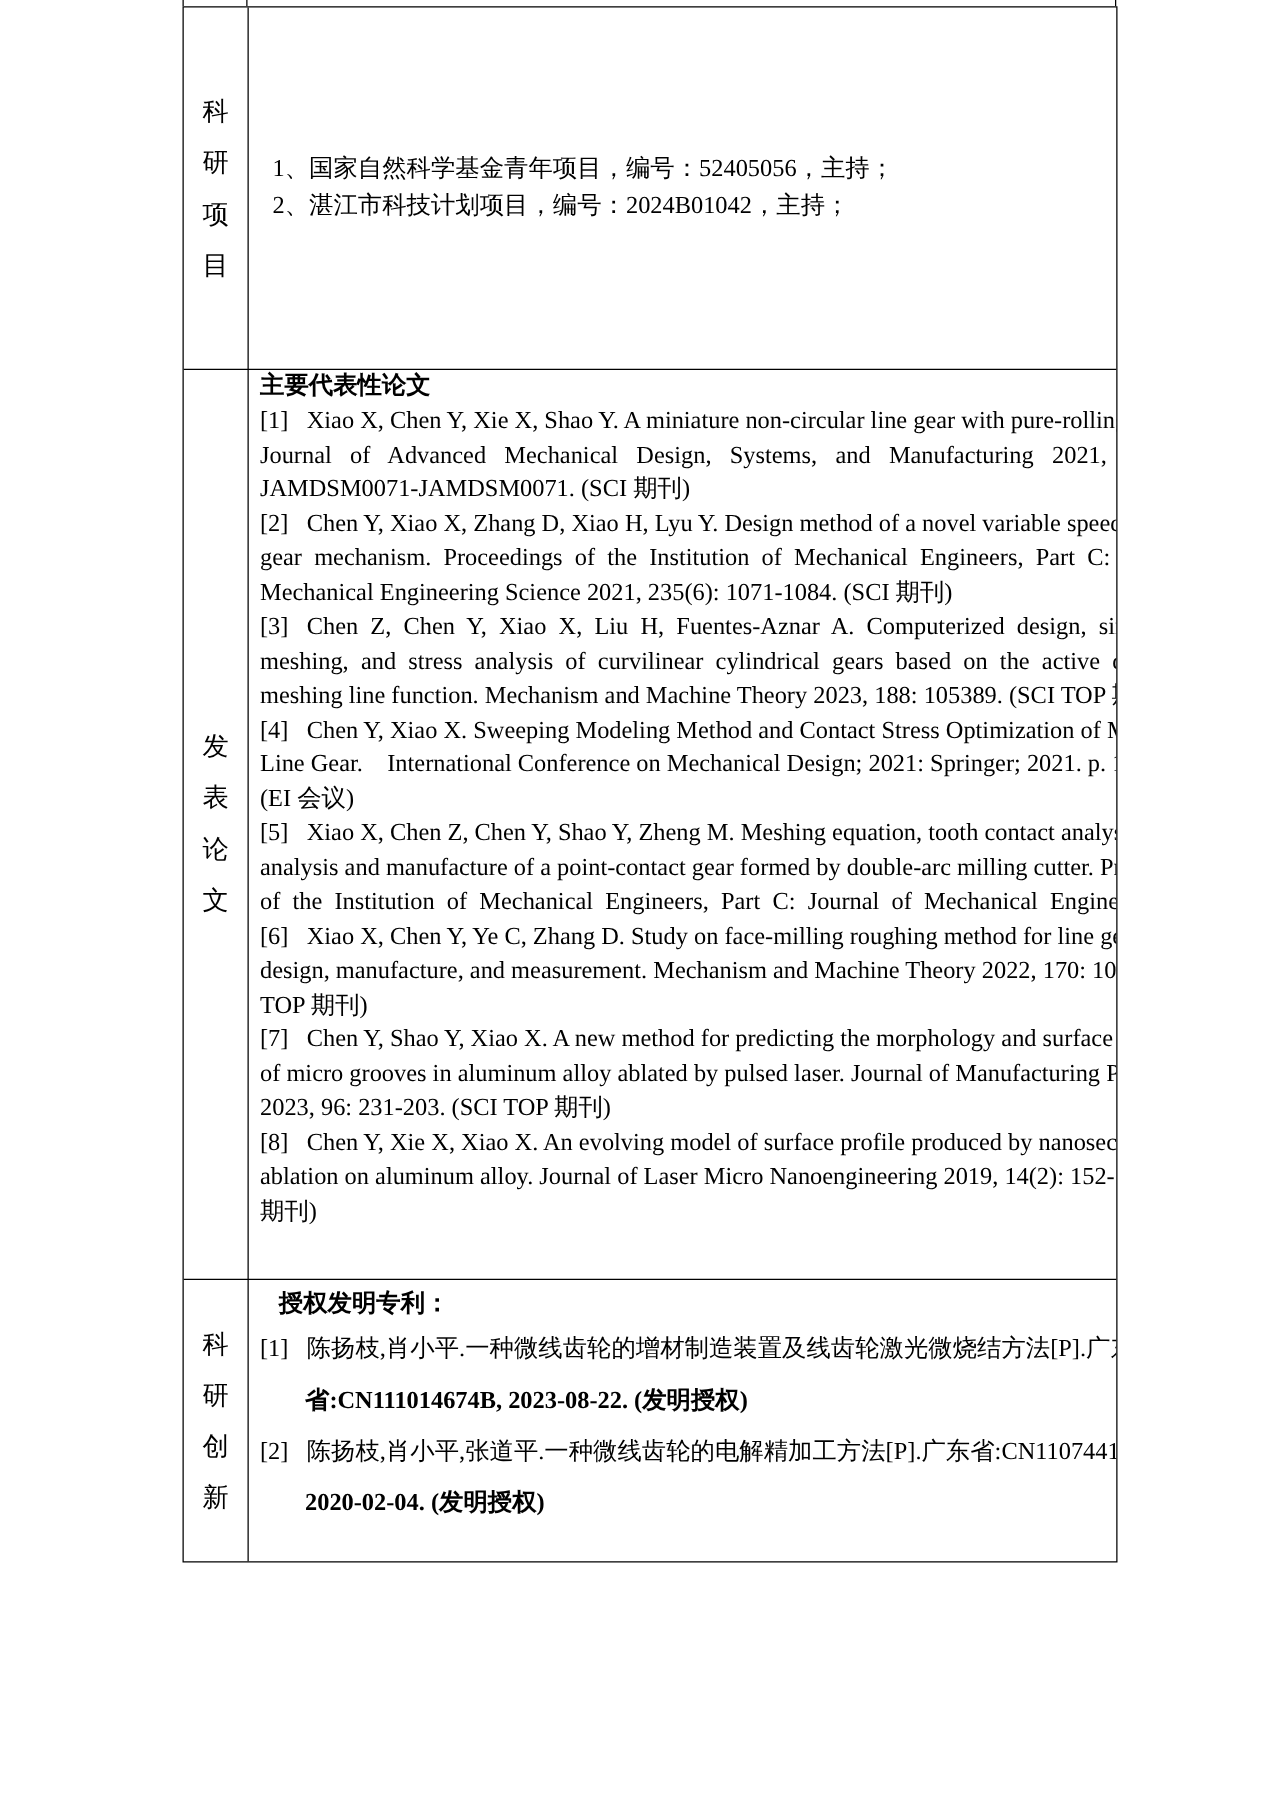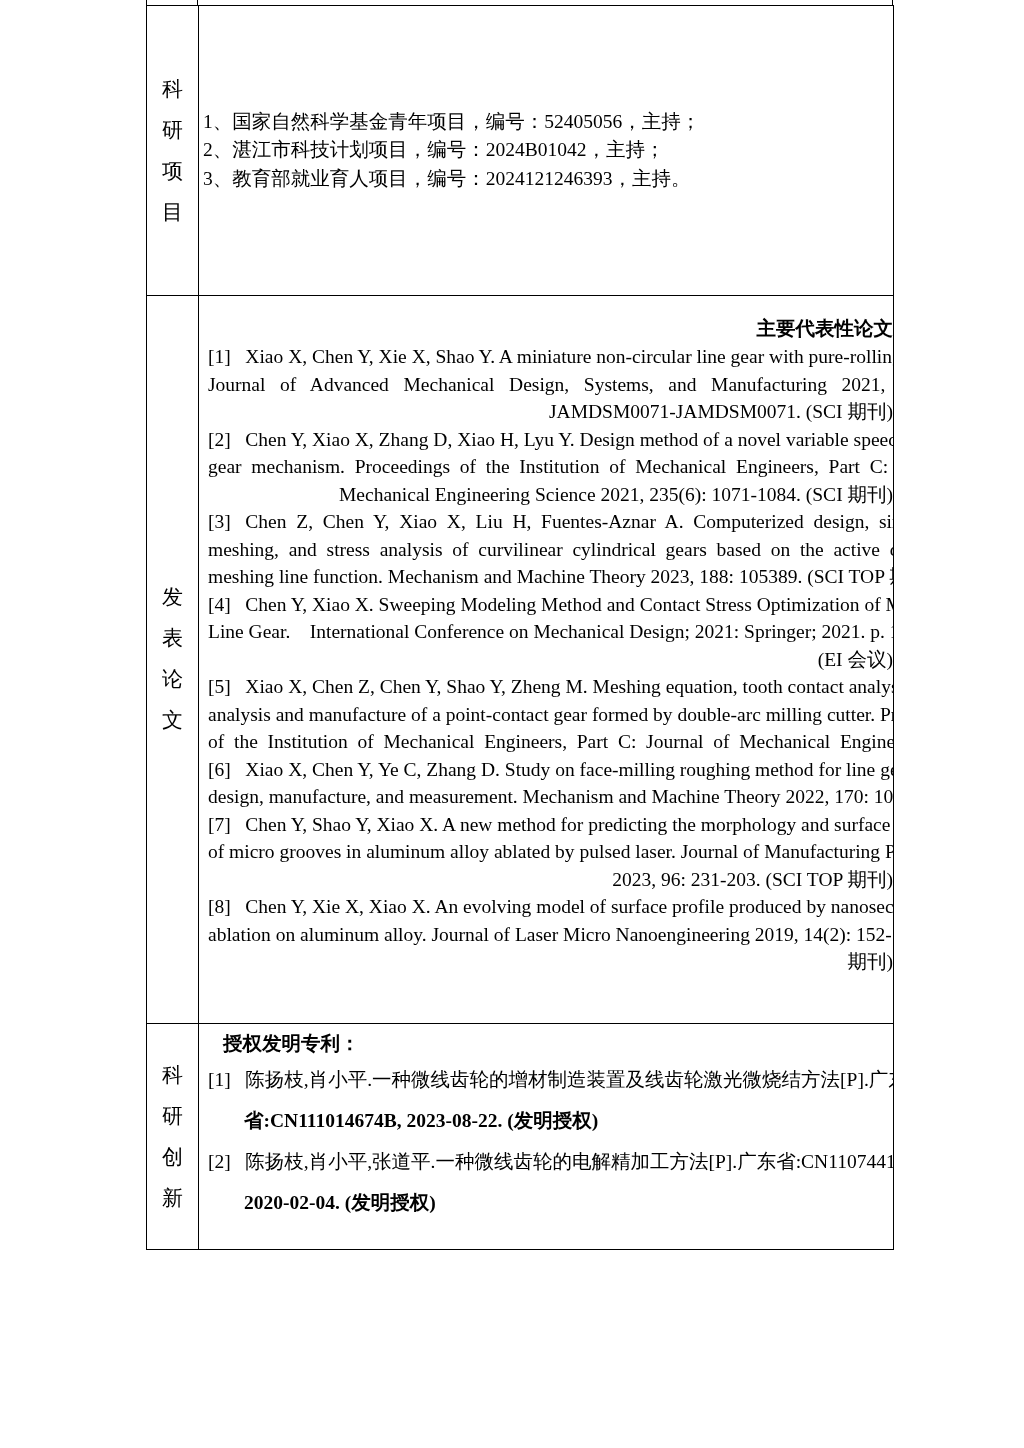"1、国家自然科学基金青年项目，编号：52405056，主持；" .cell-projects { padding-left: 5px -> 20px }
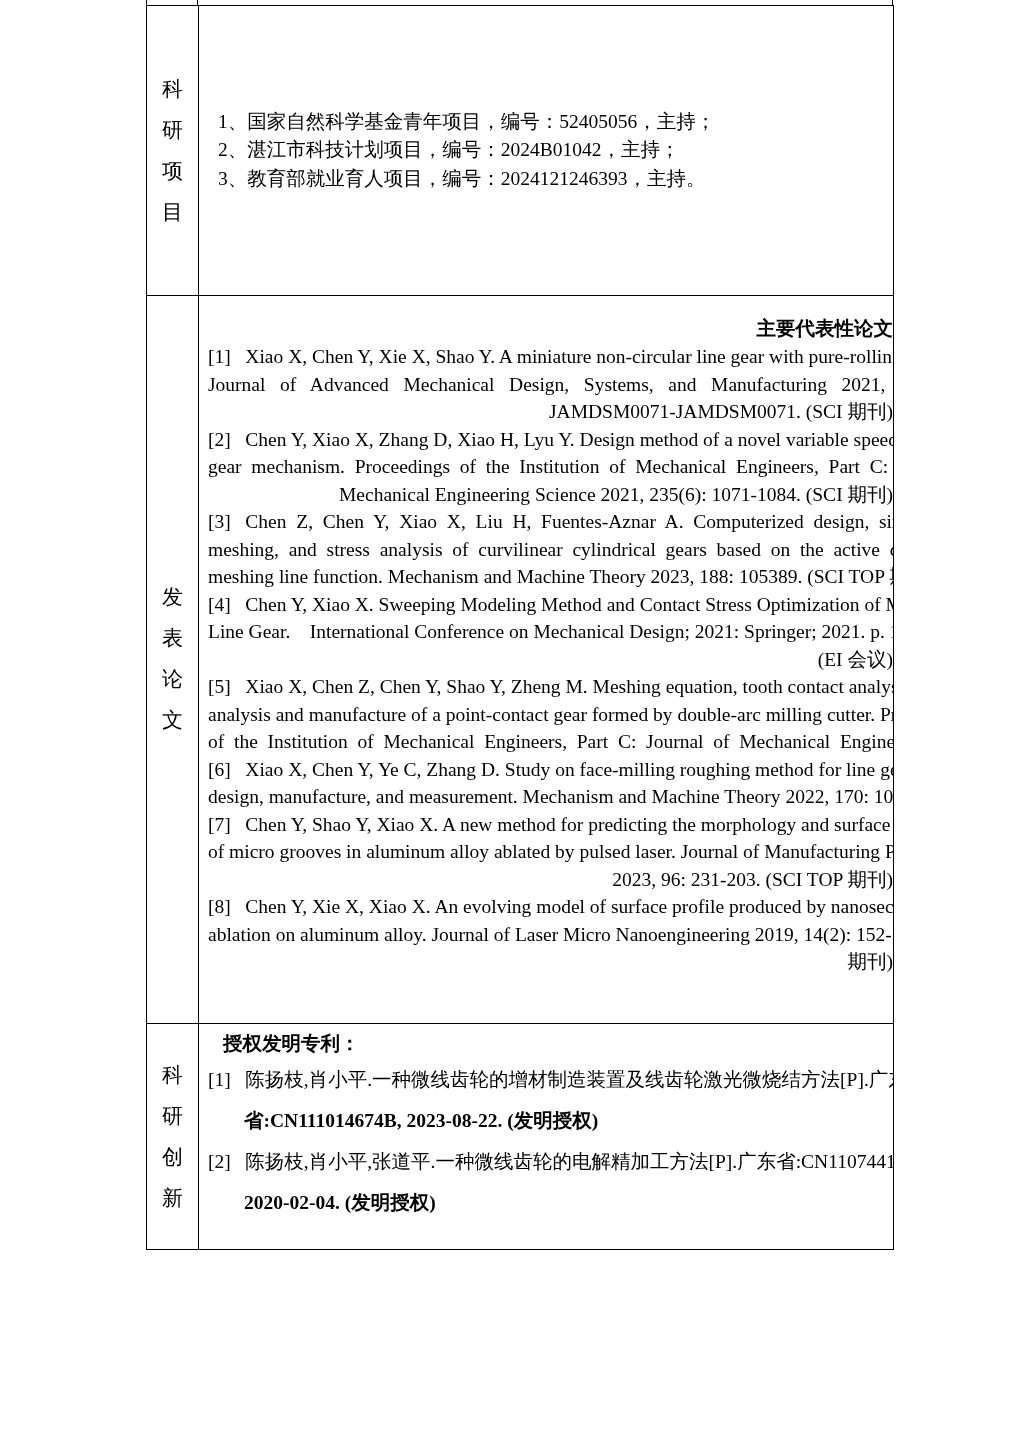"3、教育部就业育人项目，编号：2024121246393，主持。" div.project-line { html: <div>3、教育部就业育人项目，编号：2024121246393，主持。</div> -> none }
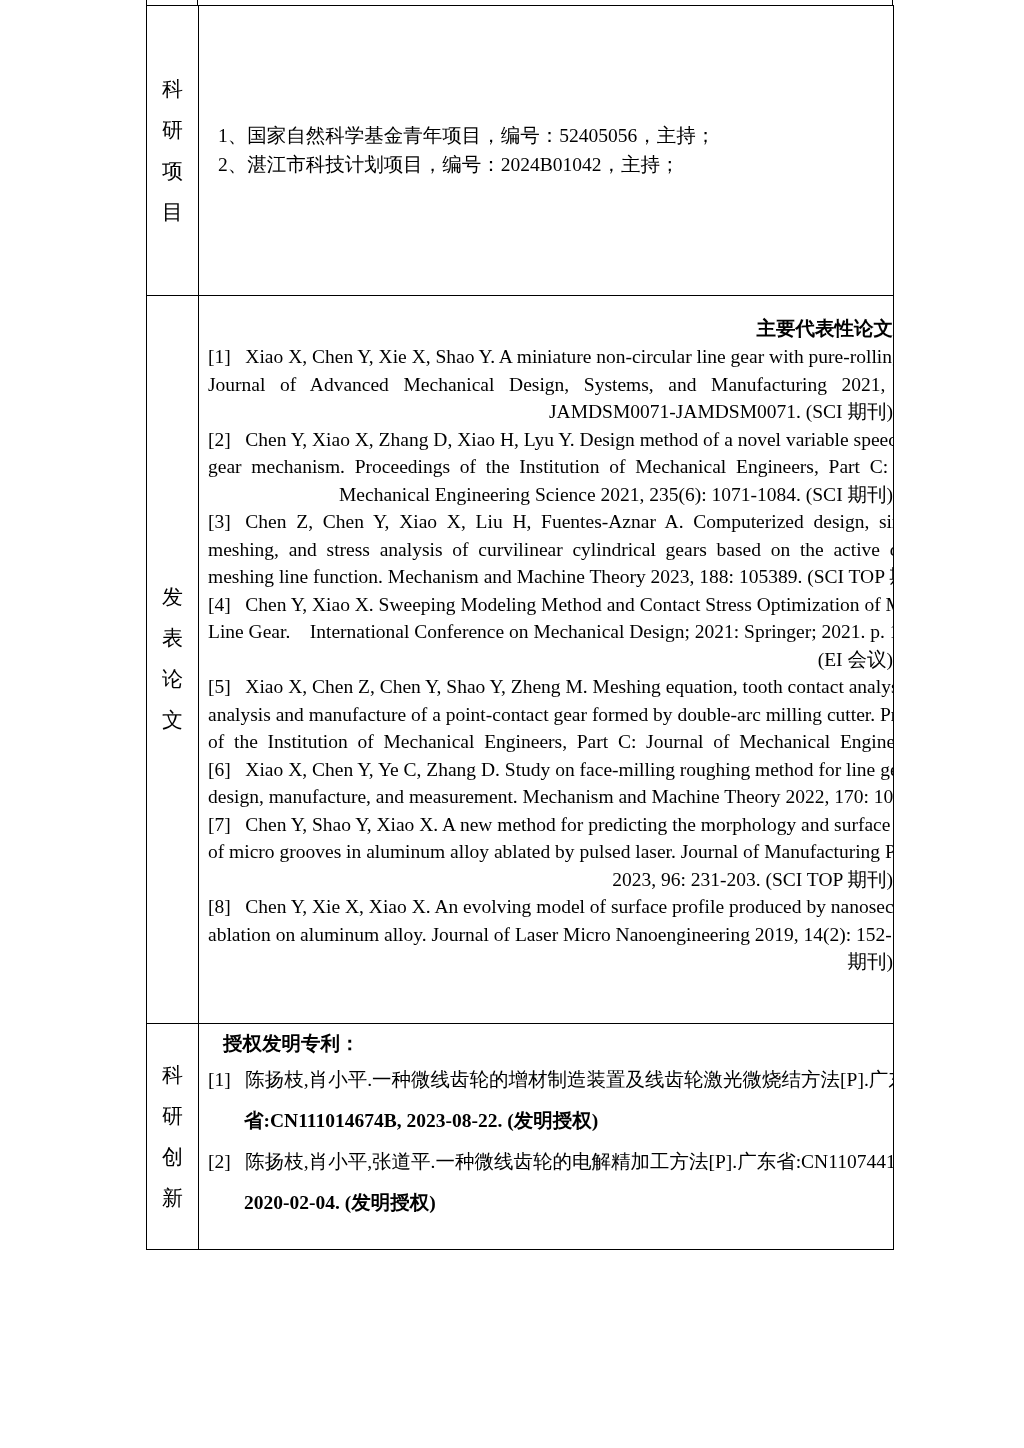"主要代表性论文" .cell-papers { padding: 20px 0 0 10px -> 0 0 0 10px; text-align: right -> none }
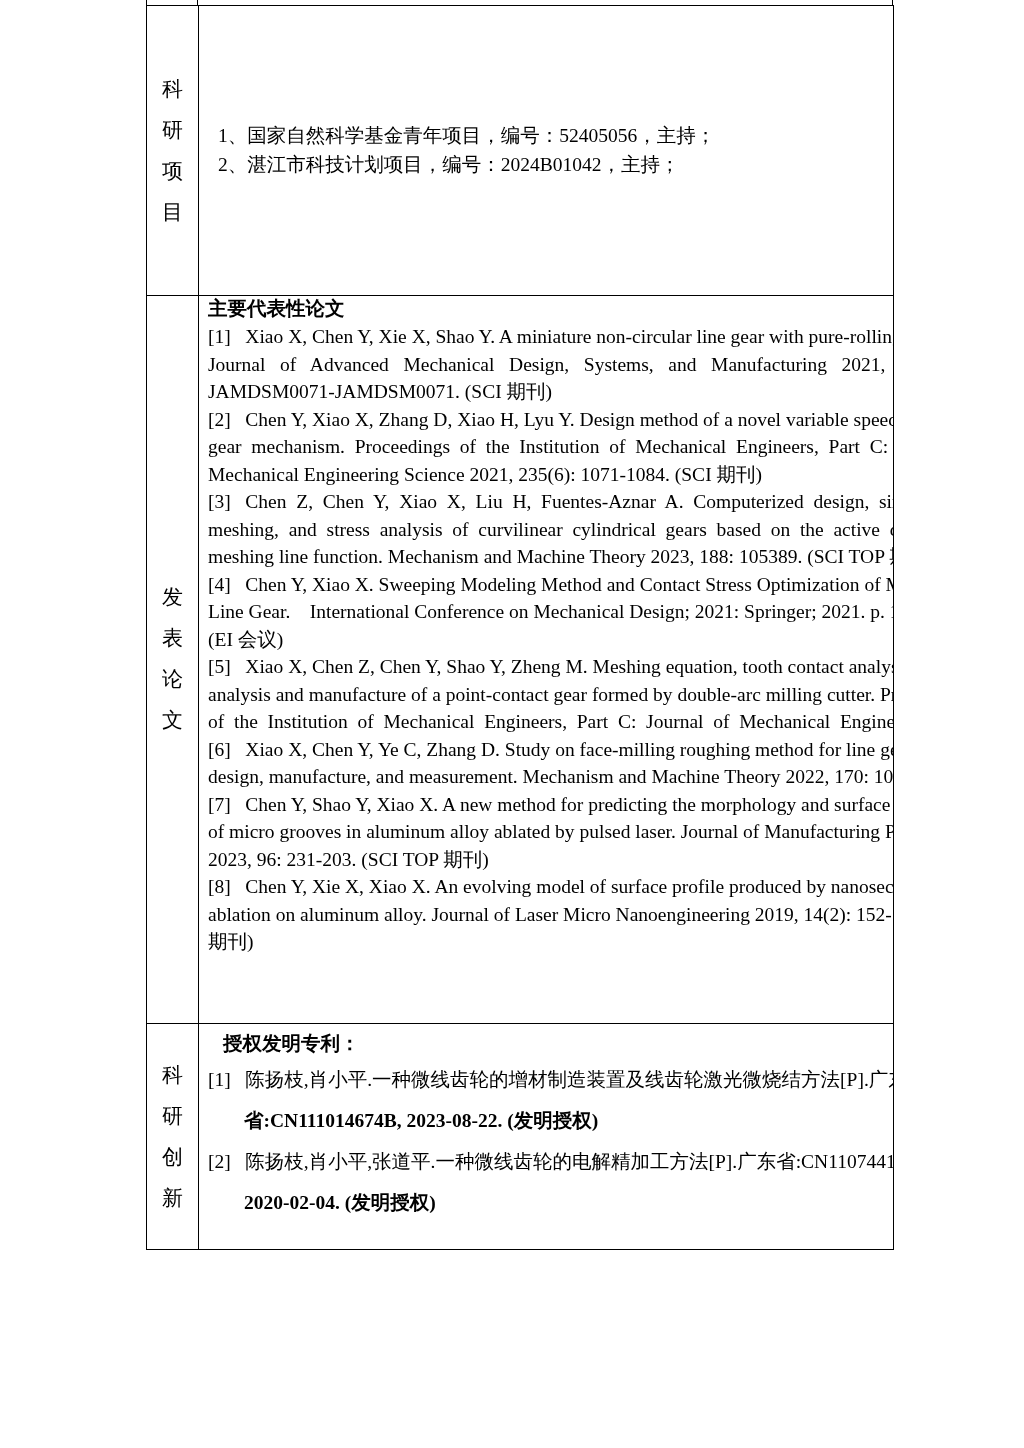"TOP 期刊)" div.paper-line { html: none -> <div>TOP 期刊)</div> }
